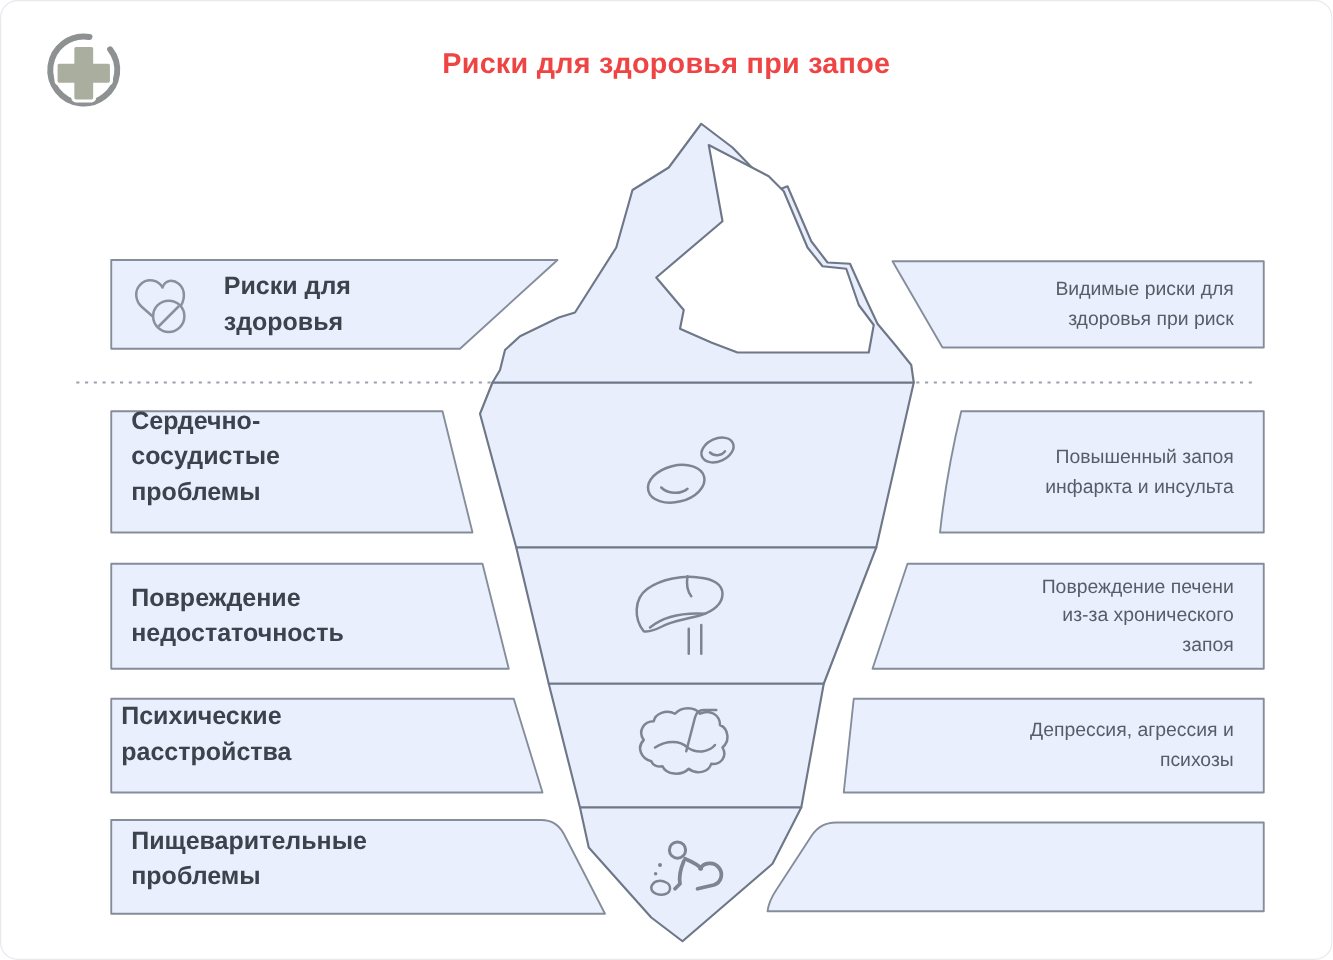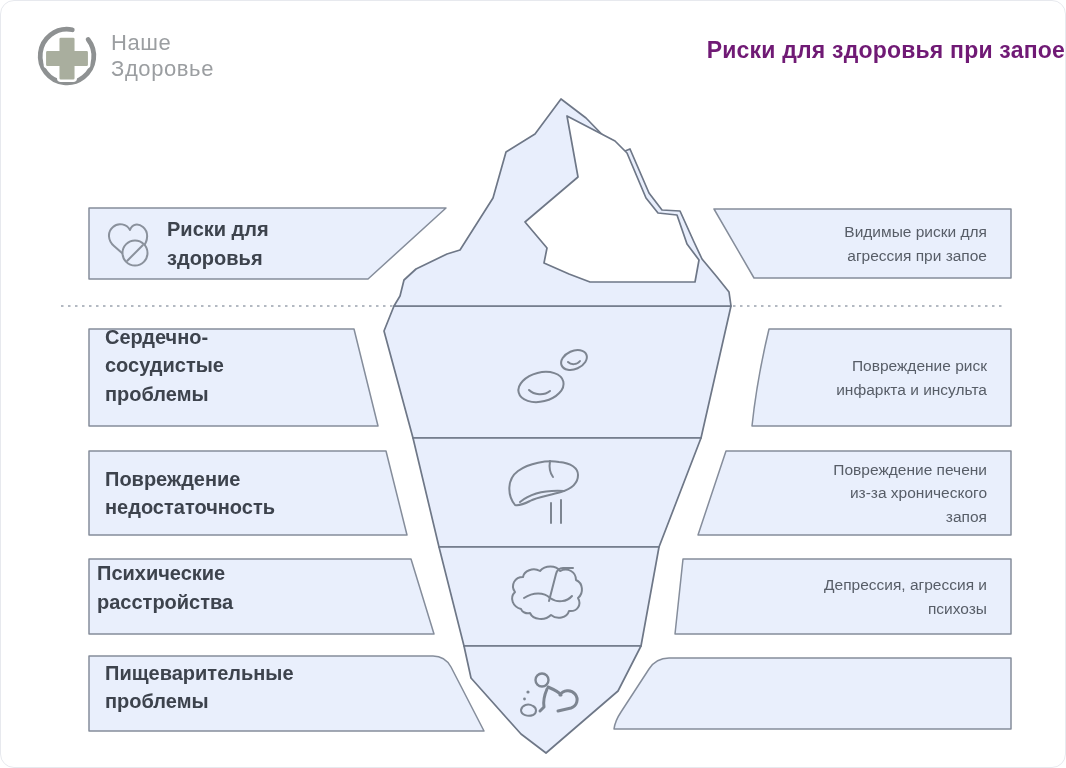"Наше" div.brand-name { html: <div>Наше Здоровье</div> -> none }
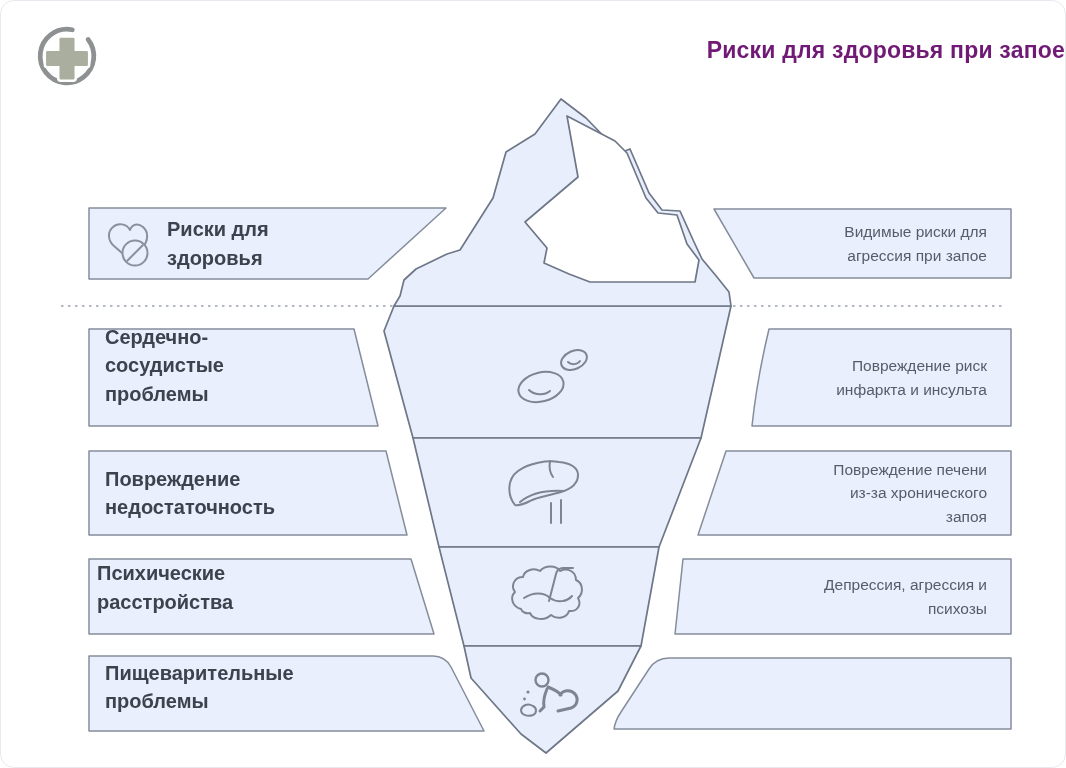"Риски для здоровья при запое" .page-title { color: #701a75 -> #ef4444; text-align: right -> center }
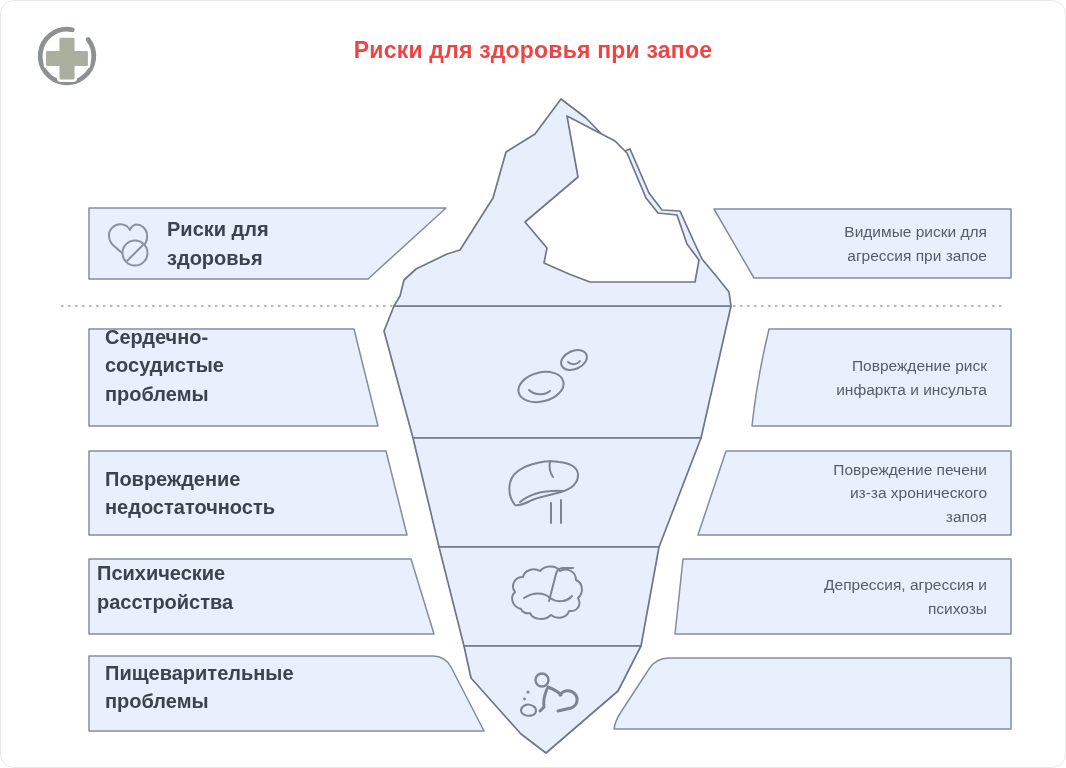"Риски для" .left-label { gap: 8px -> 20px }
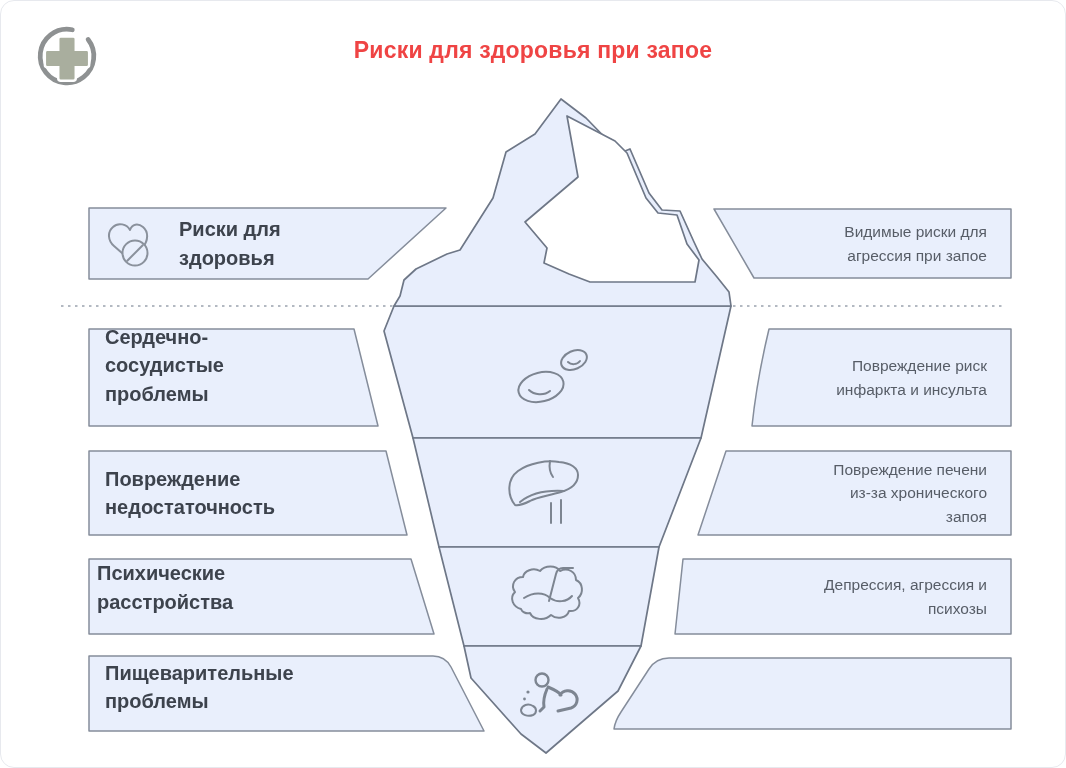"Видимые риски для" div.right-desc { text: агрессия при запое -> здоровья при риск }
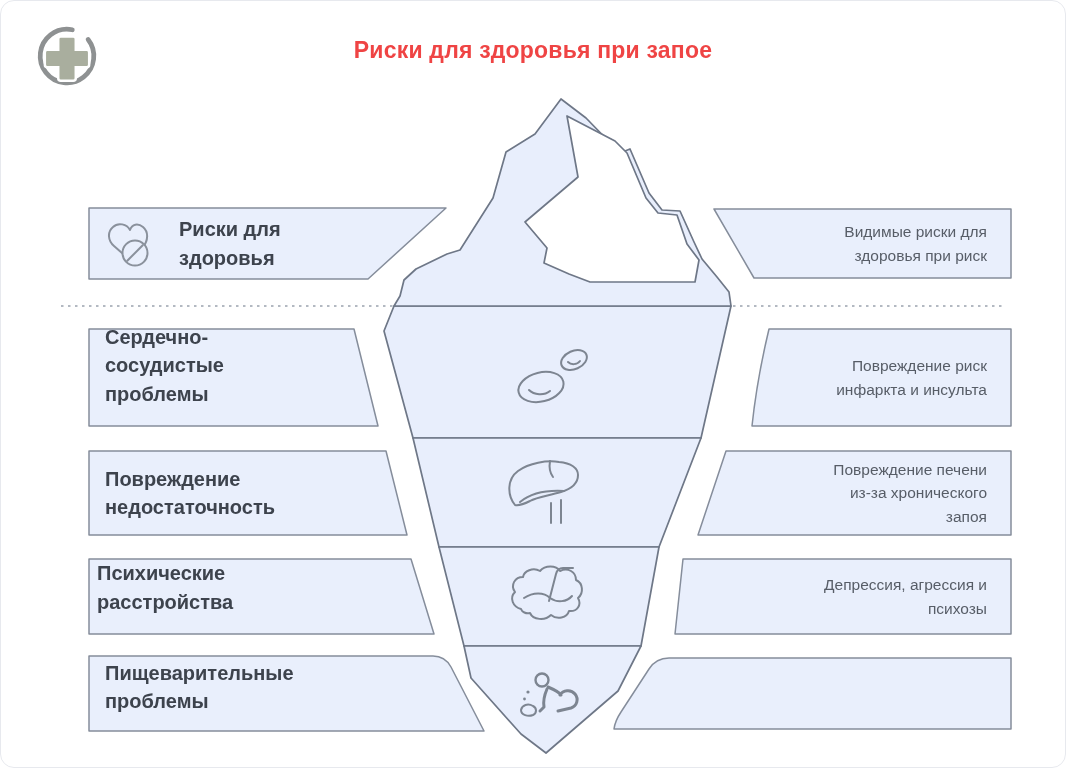"Повреждение риск" div.right-desc { text: Повреждение риск -> Повышенный запоя }
